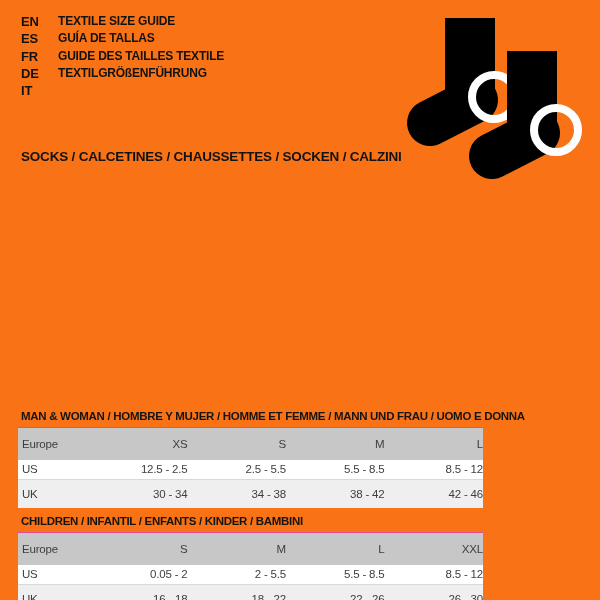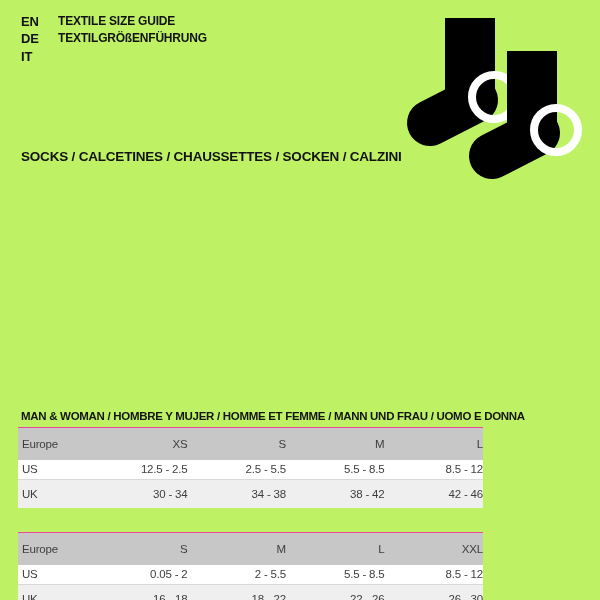"EN" .page { background: #bef264 -> #f97316 }
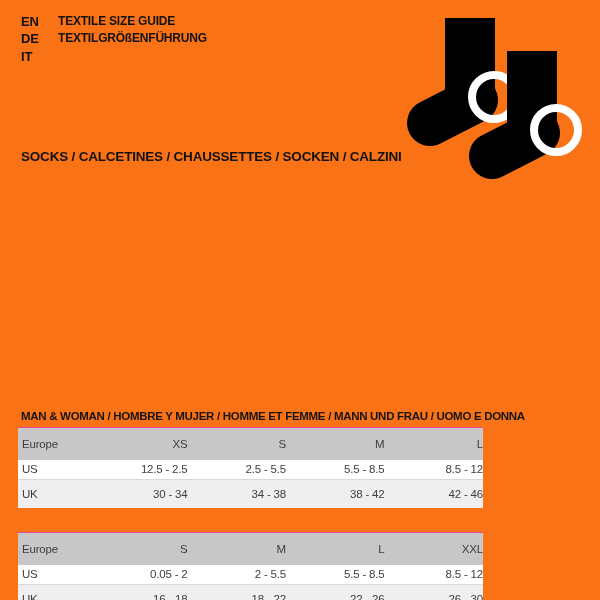"ES" div.lang-row { html: none -> <div> <span>ES</span> <span>GUÍA DE TALLAS</span> </div> }
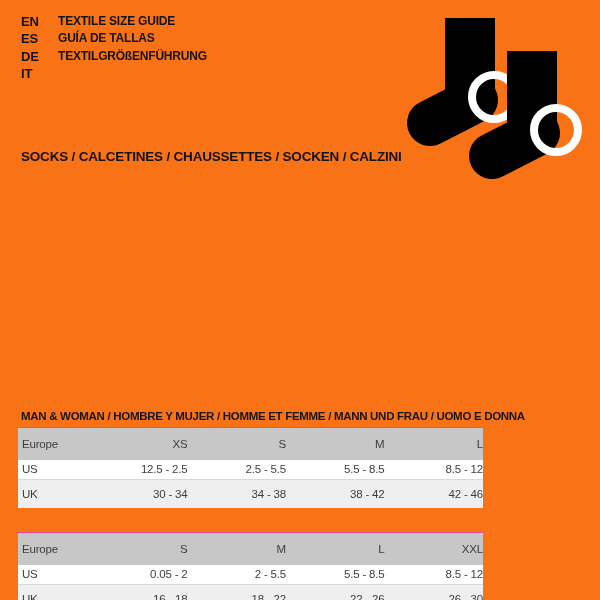"FR" div.lang-row { html: none -> <div> <span>FR</span> <span>GUIDE DES TAILLES TEXTILE</span> </div> }
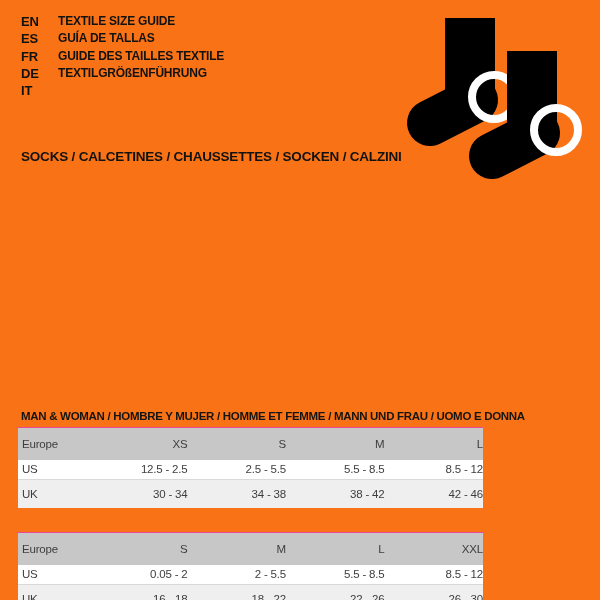"CHILDREN / INFANTIL / ENFANTS" .title-children { margin-top: 44px -> none }
